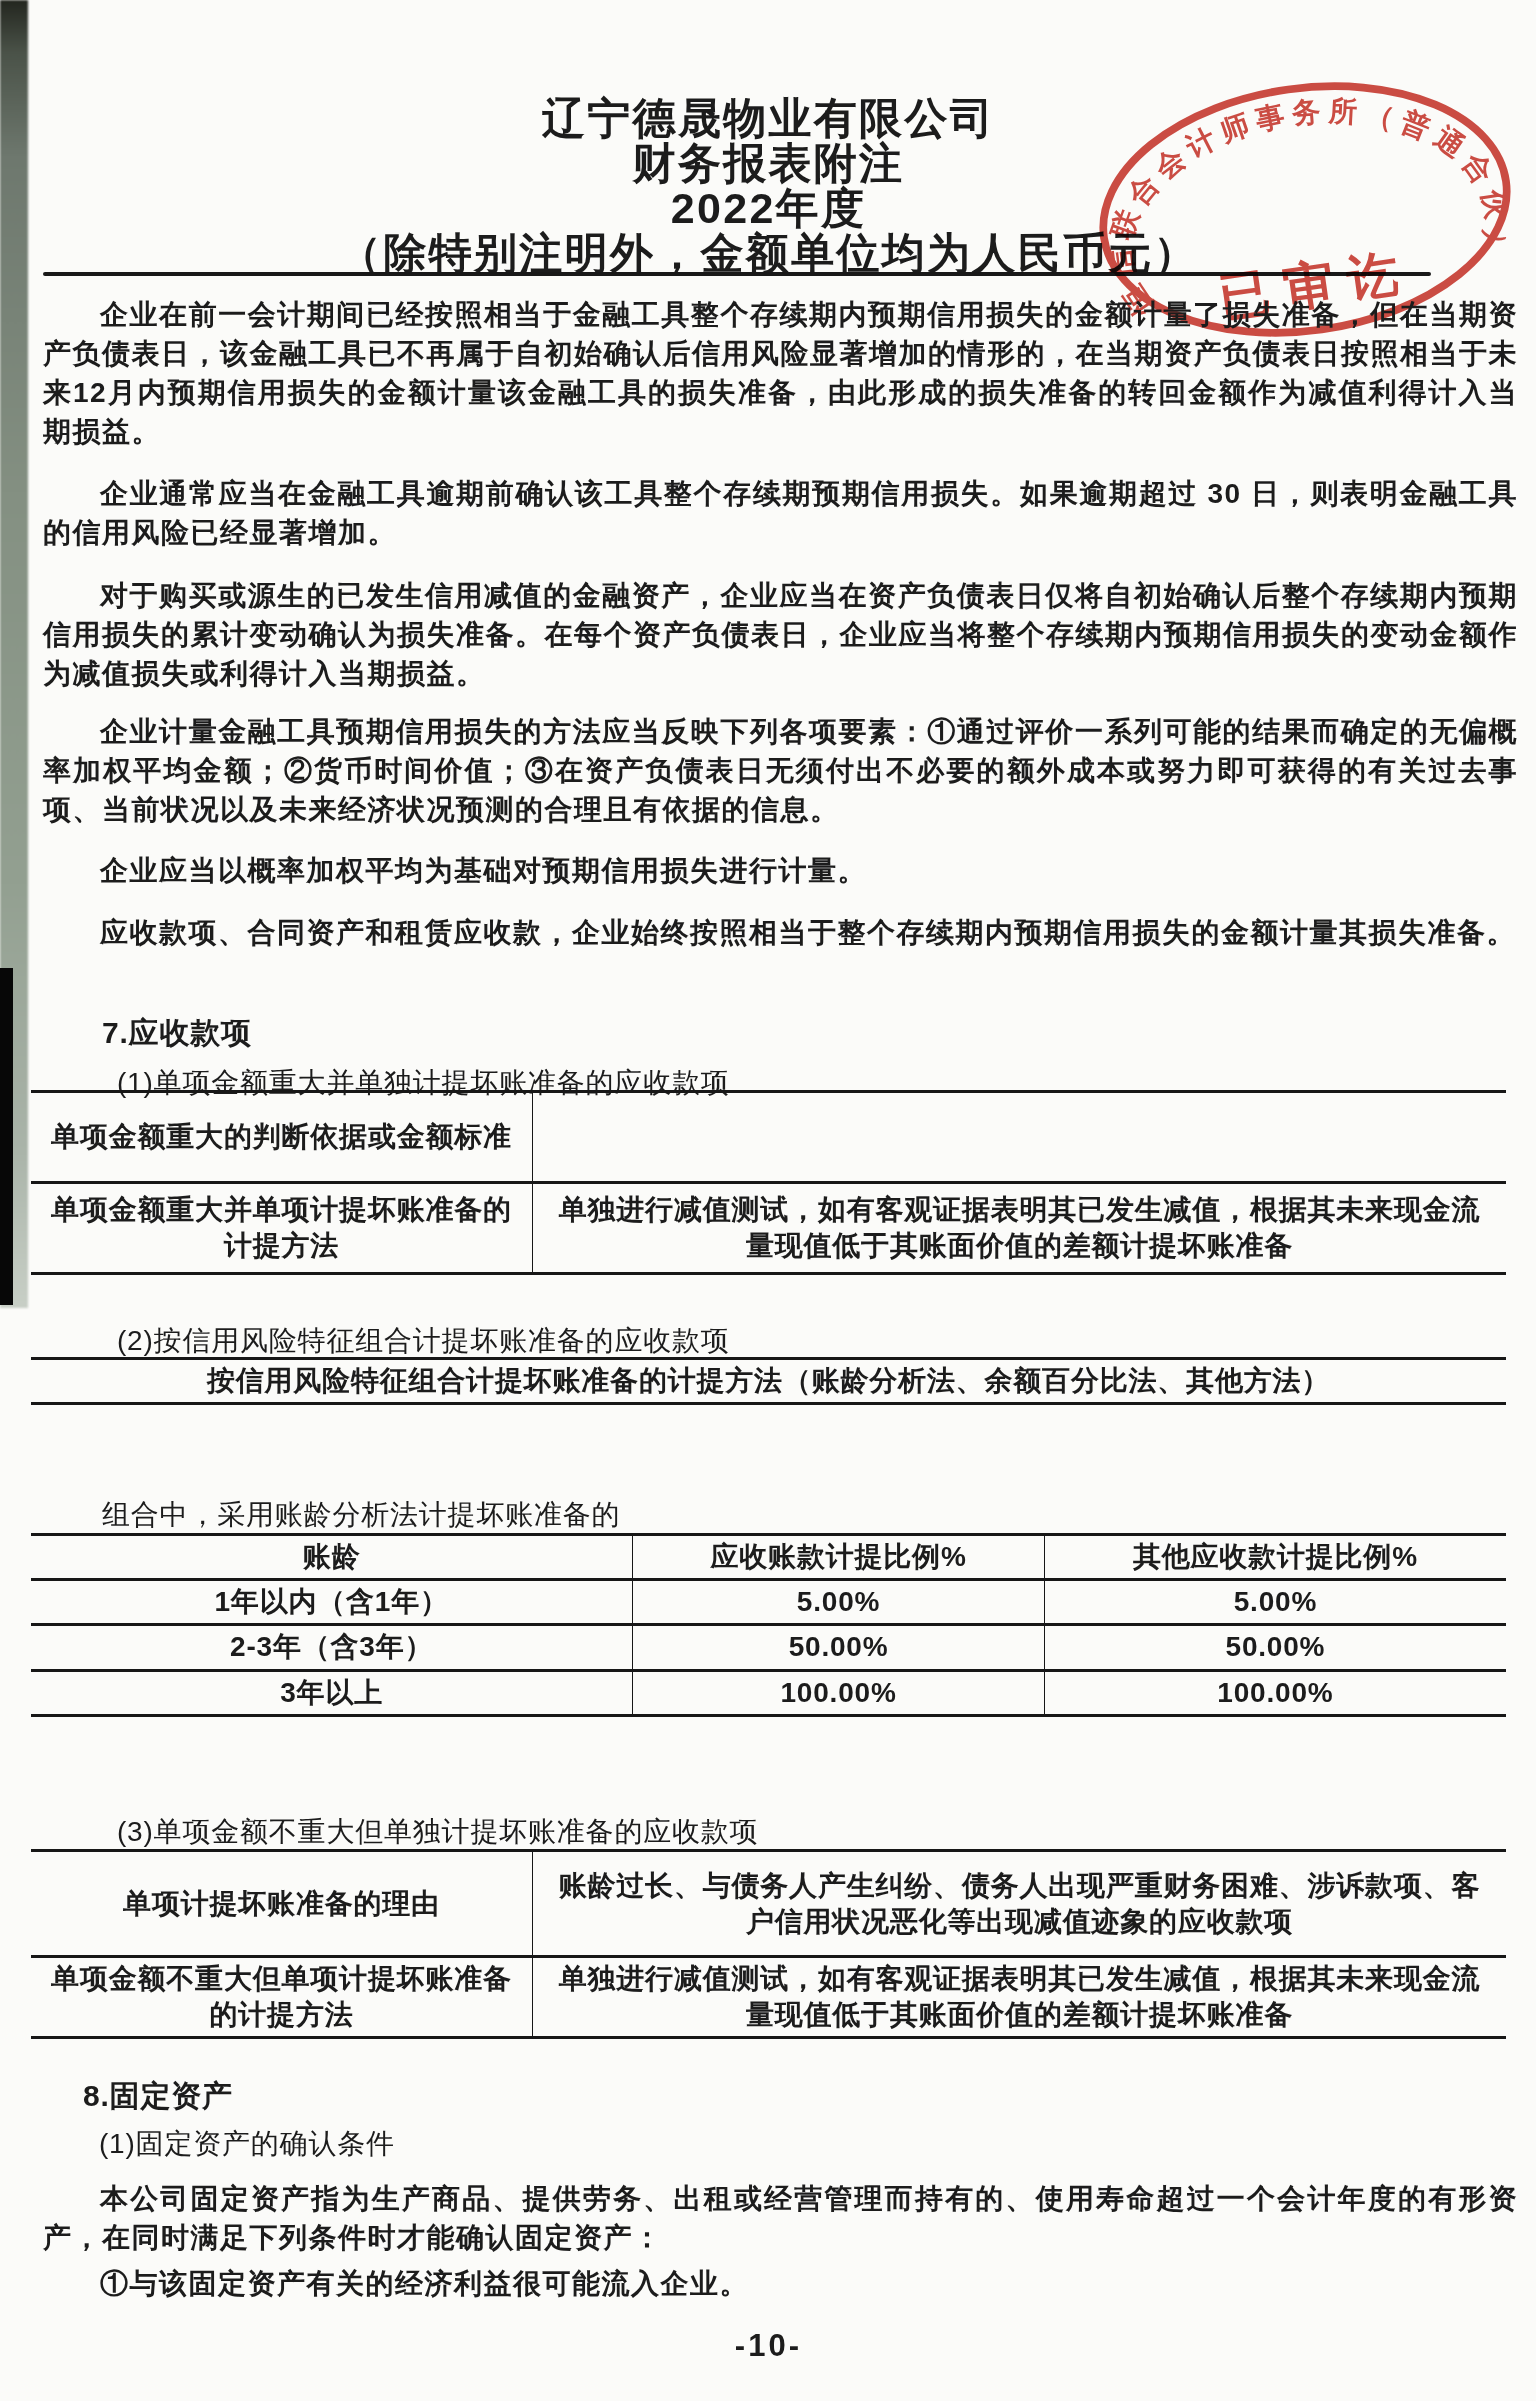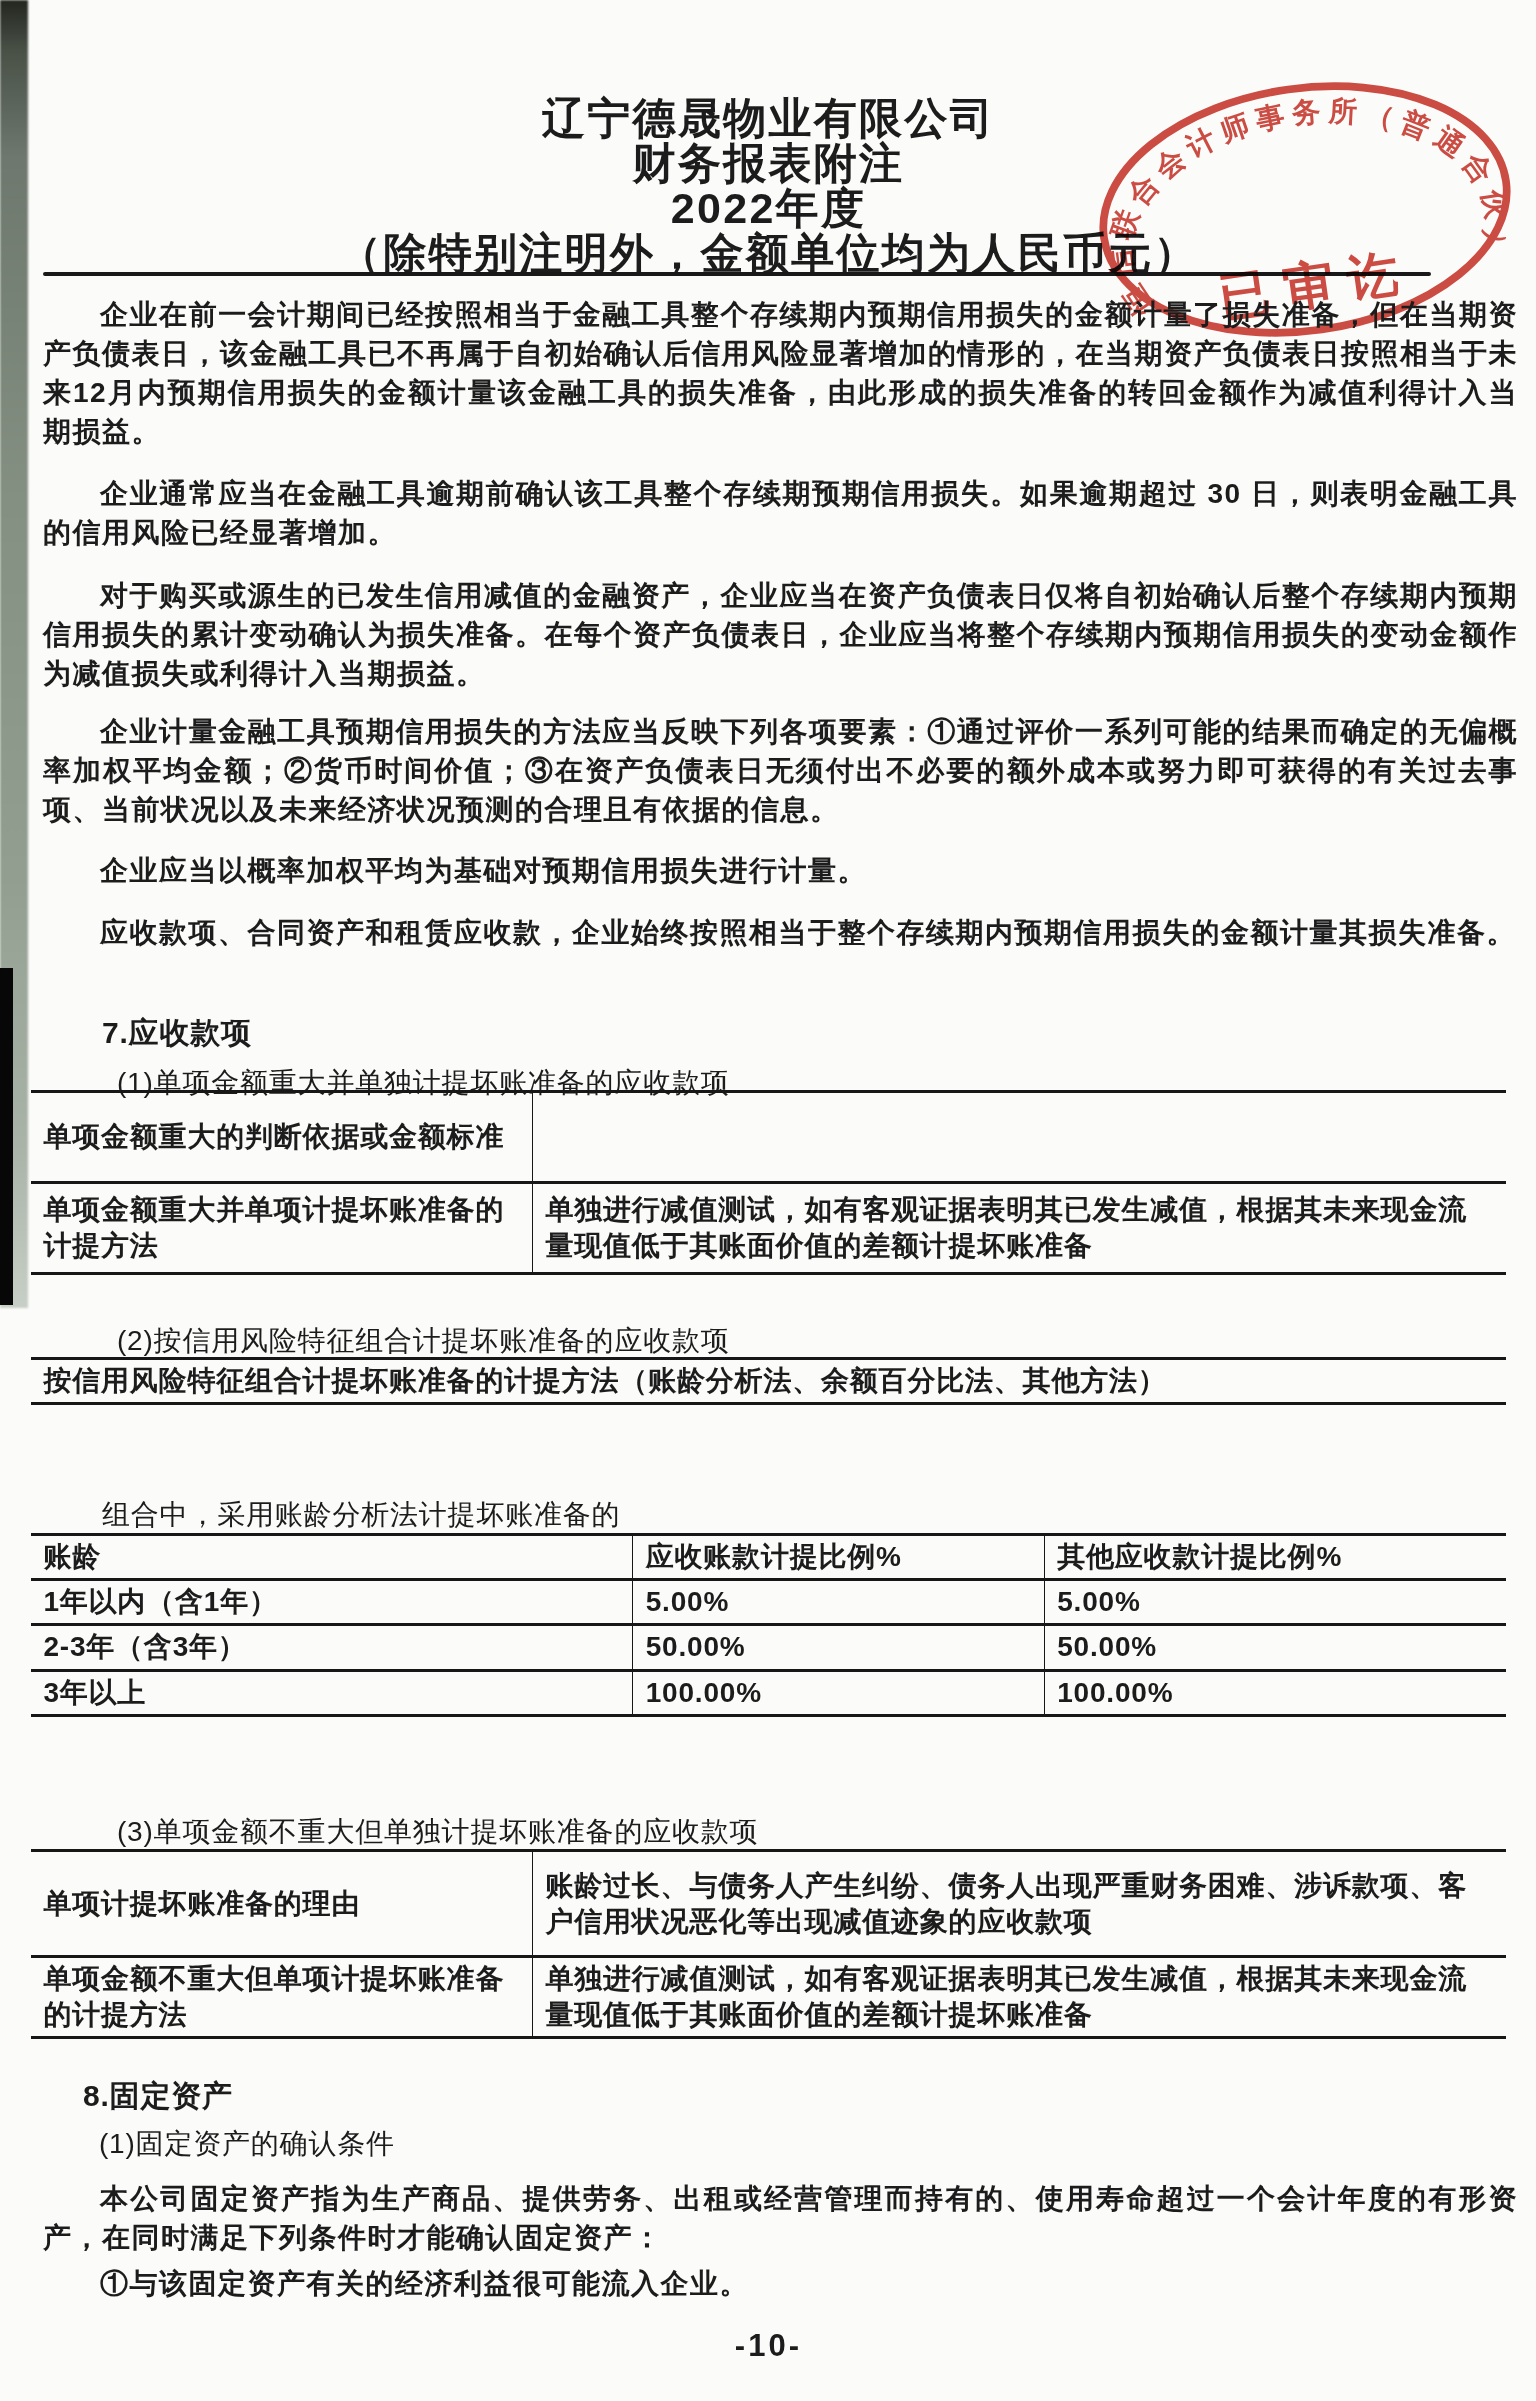"单项金额重大的判断依据或金额标准" table.tbl td { text-align: none -> center }
